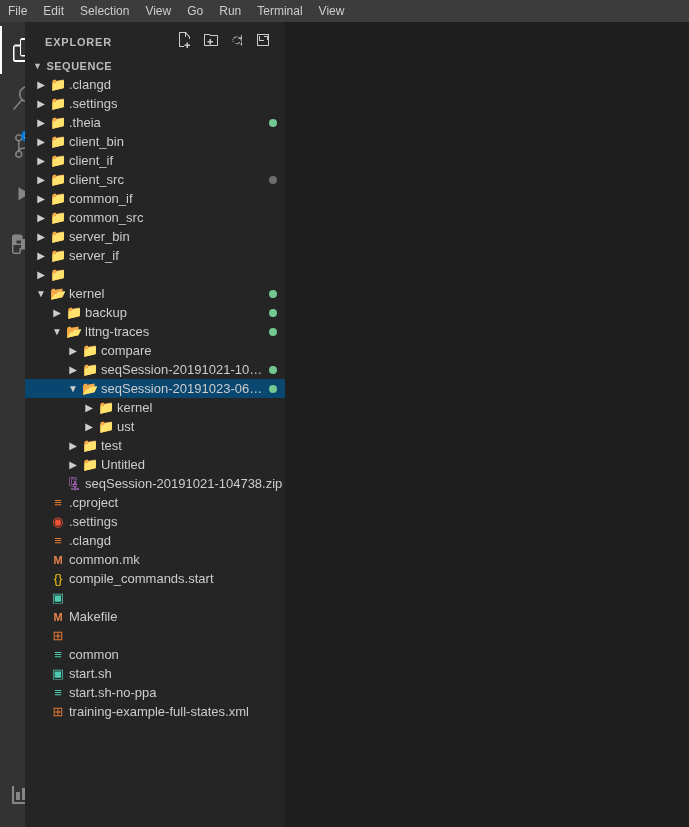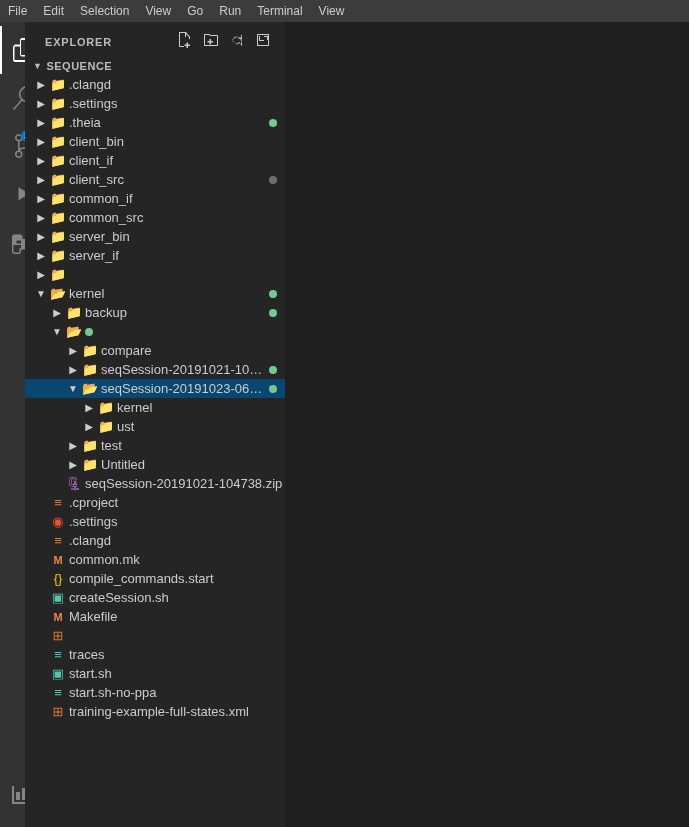"lttng-traces" span.label { html: none -> <span>lttng-traces</span> }
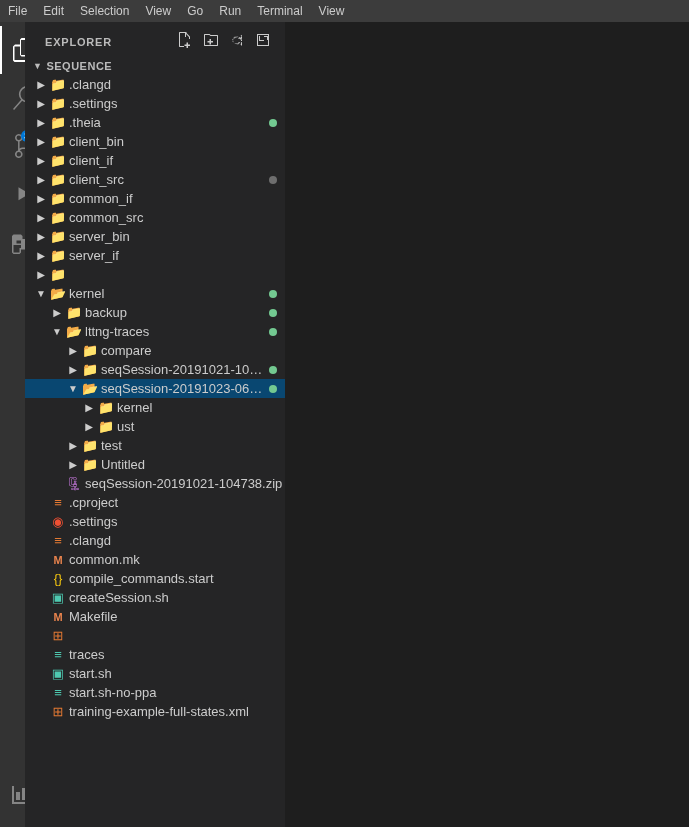"createSession.sh" span.label { html: <span>createSession.sh</span> -> none }
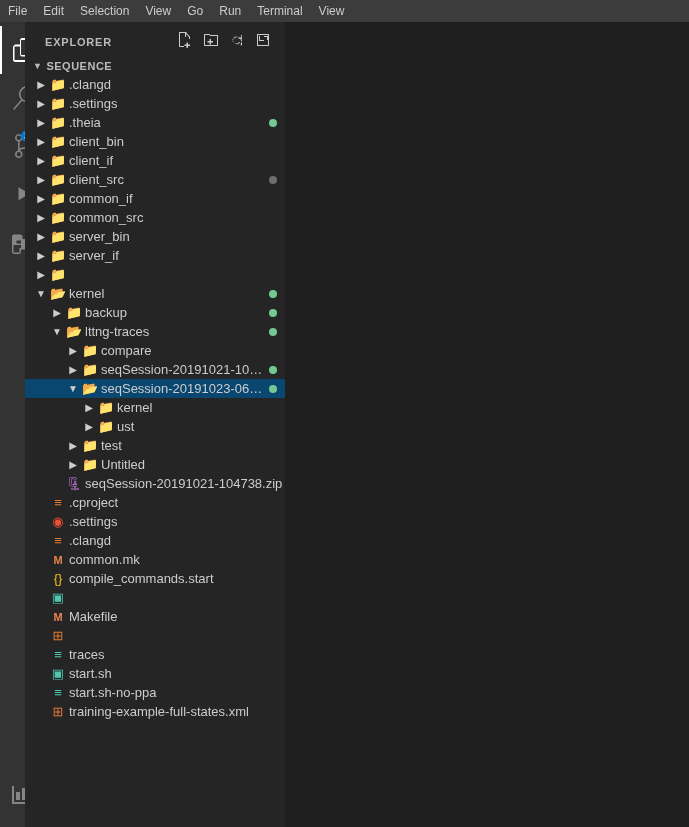"traces" span.label { text: traces -> common }
